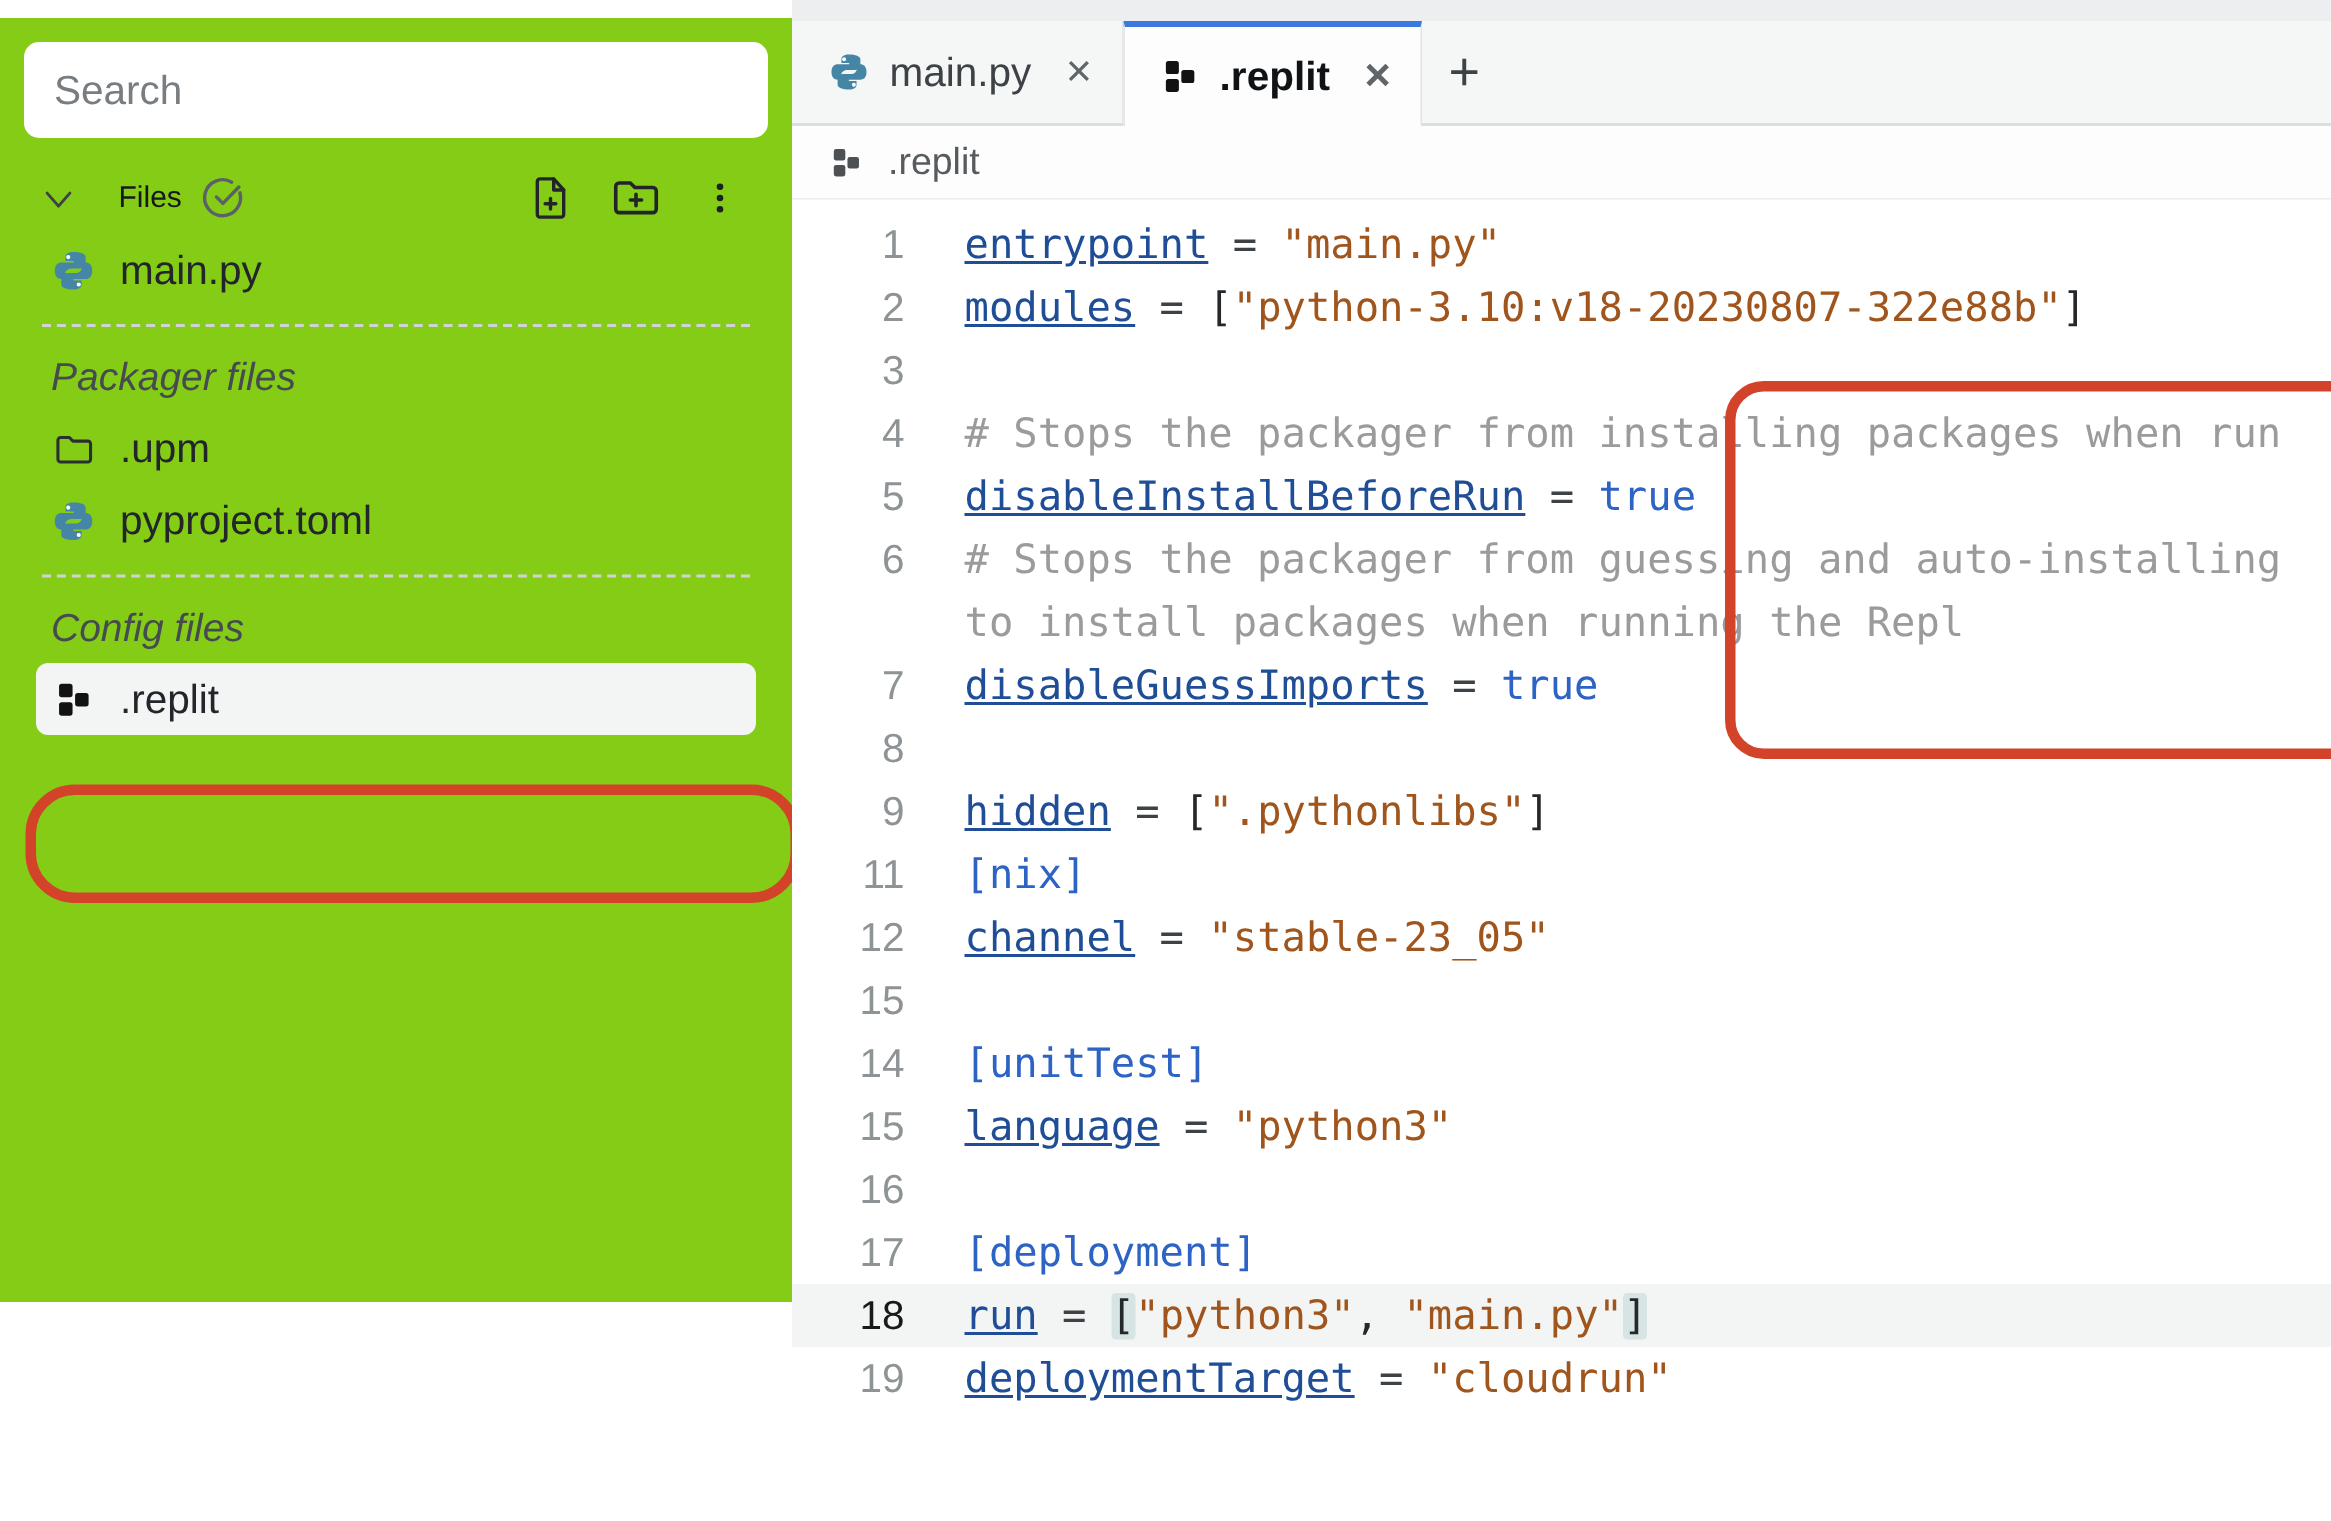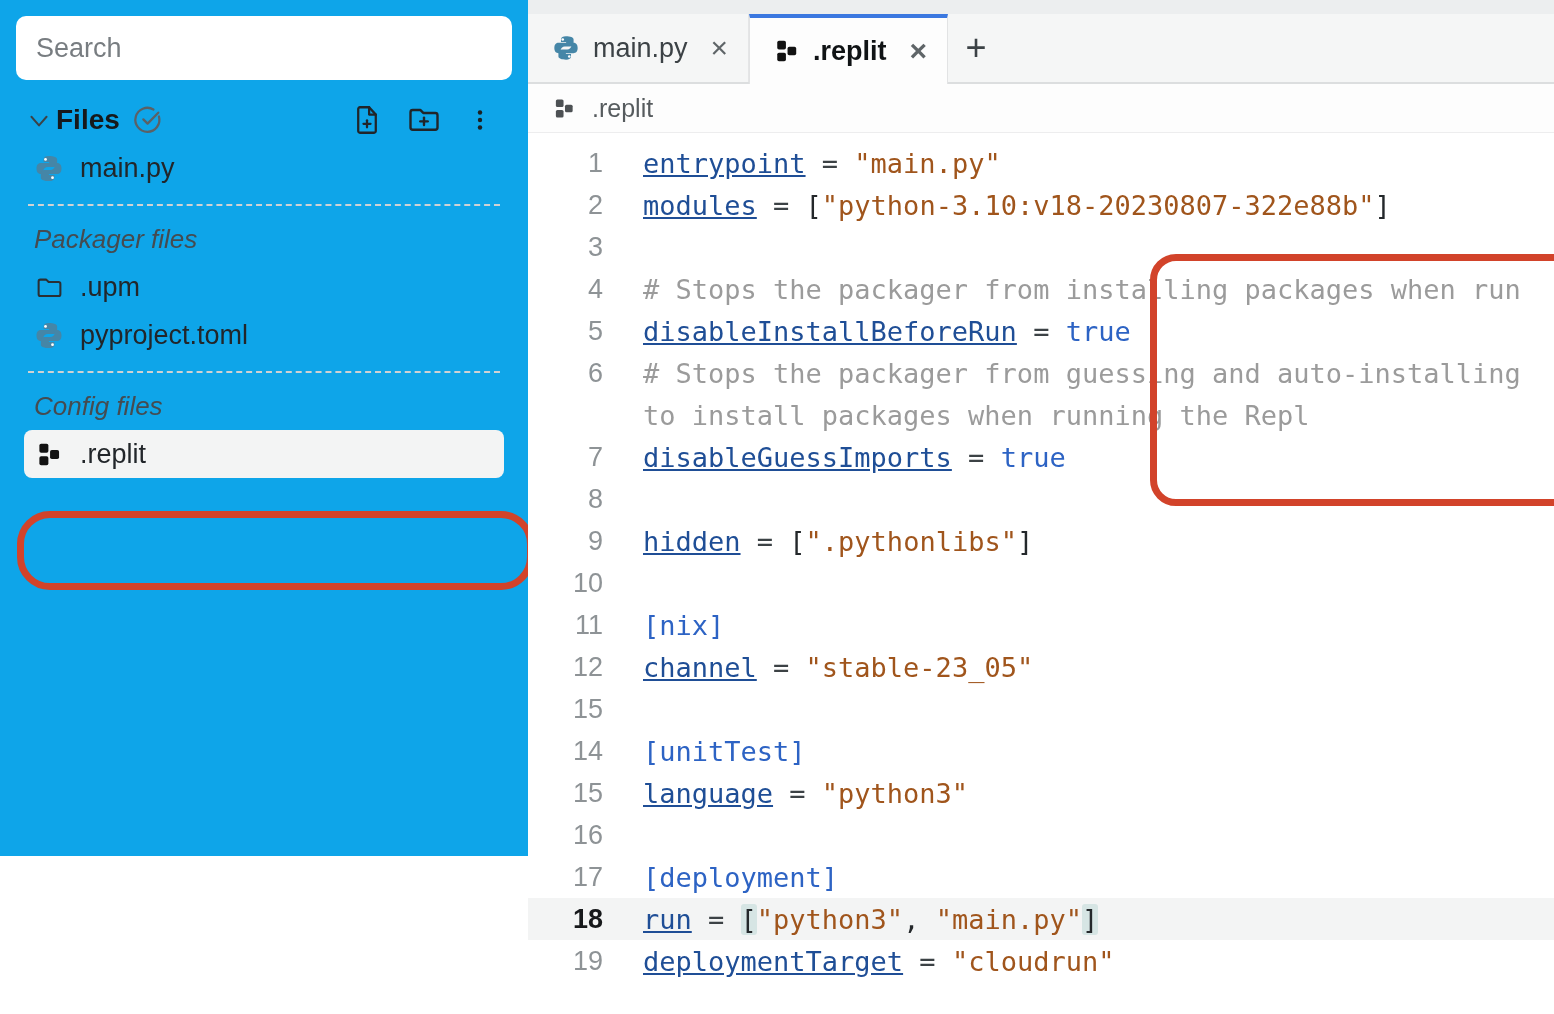"Search" #sidebar { background: #0ea5e9 -> #84cc16; top: 0 -> 12px }
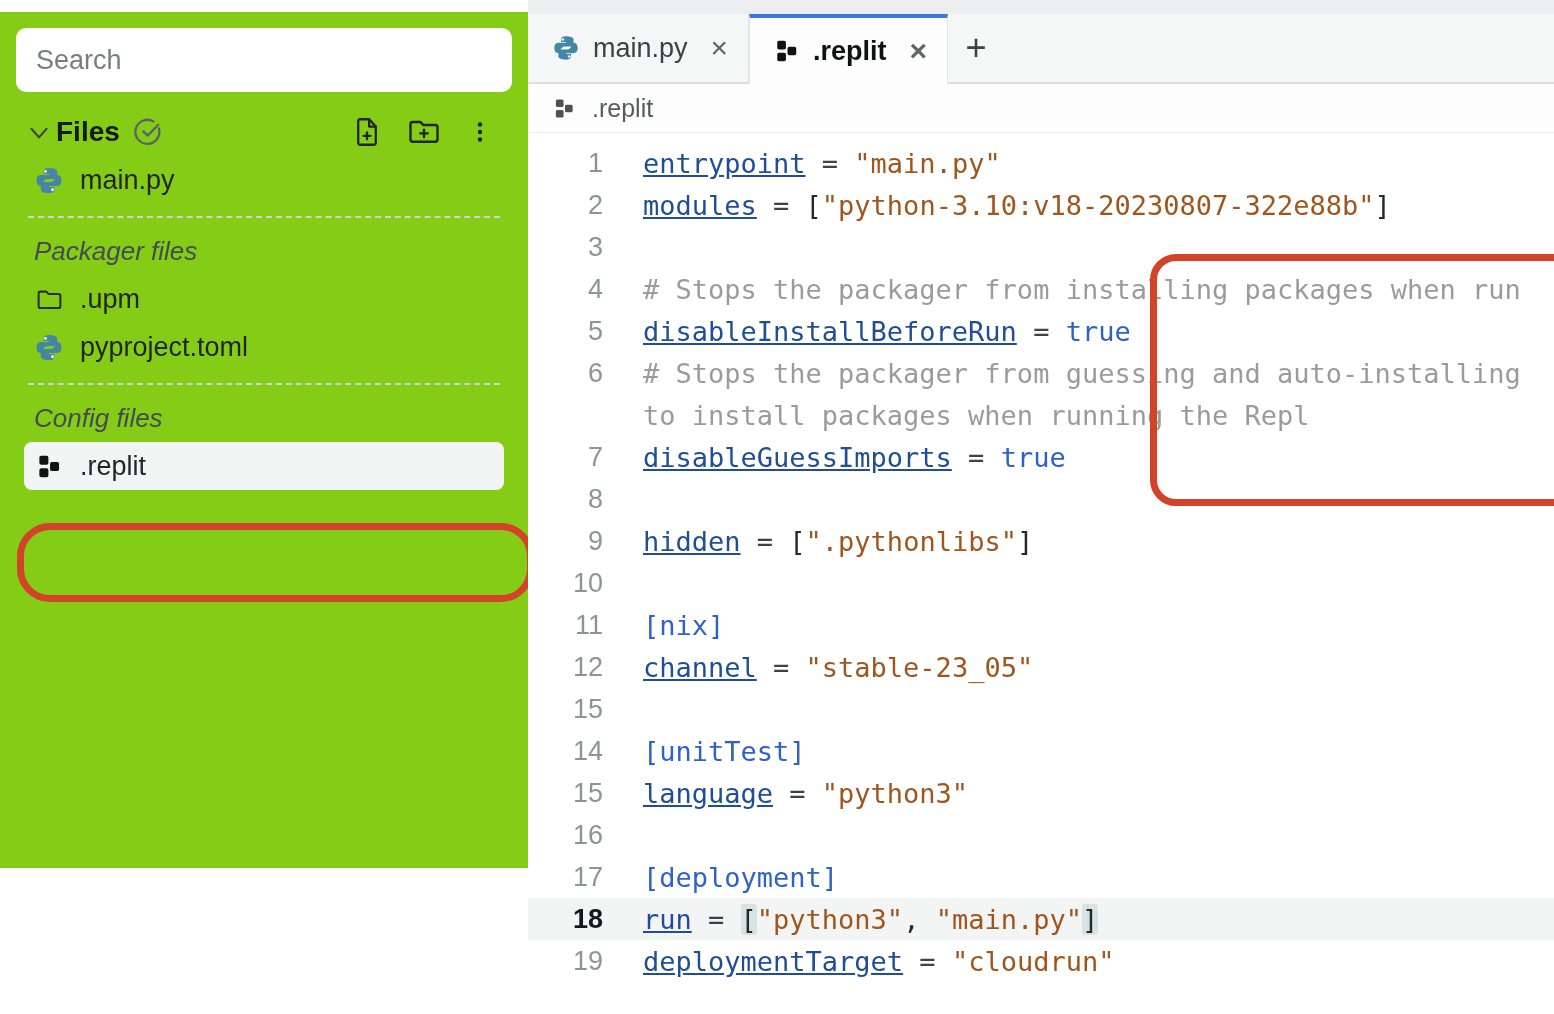"Files" #files-header .lbl { font-size: 28px -> 20px; font-weight: 700 -> 400; margin: 0 12px 0 4px -> 0 12px 0 27px }
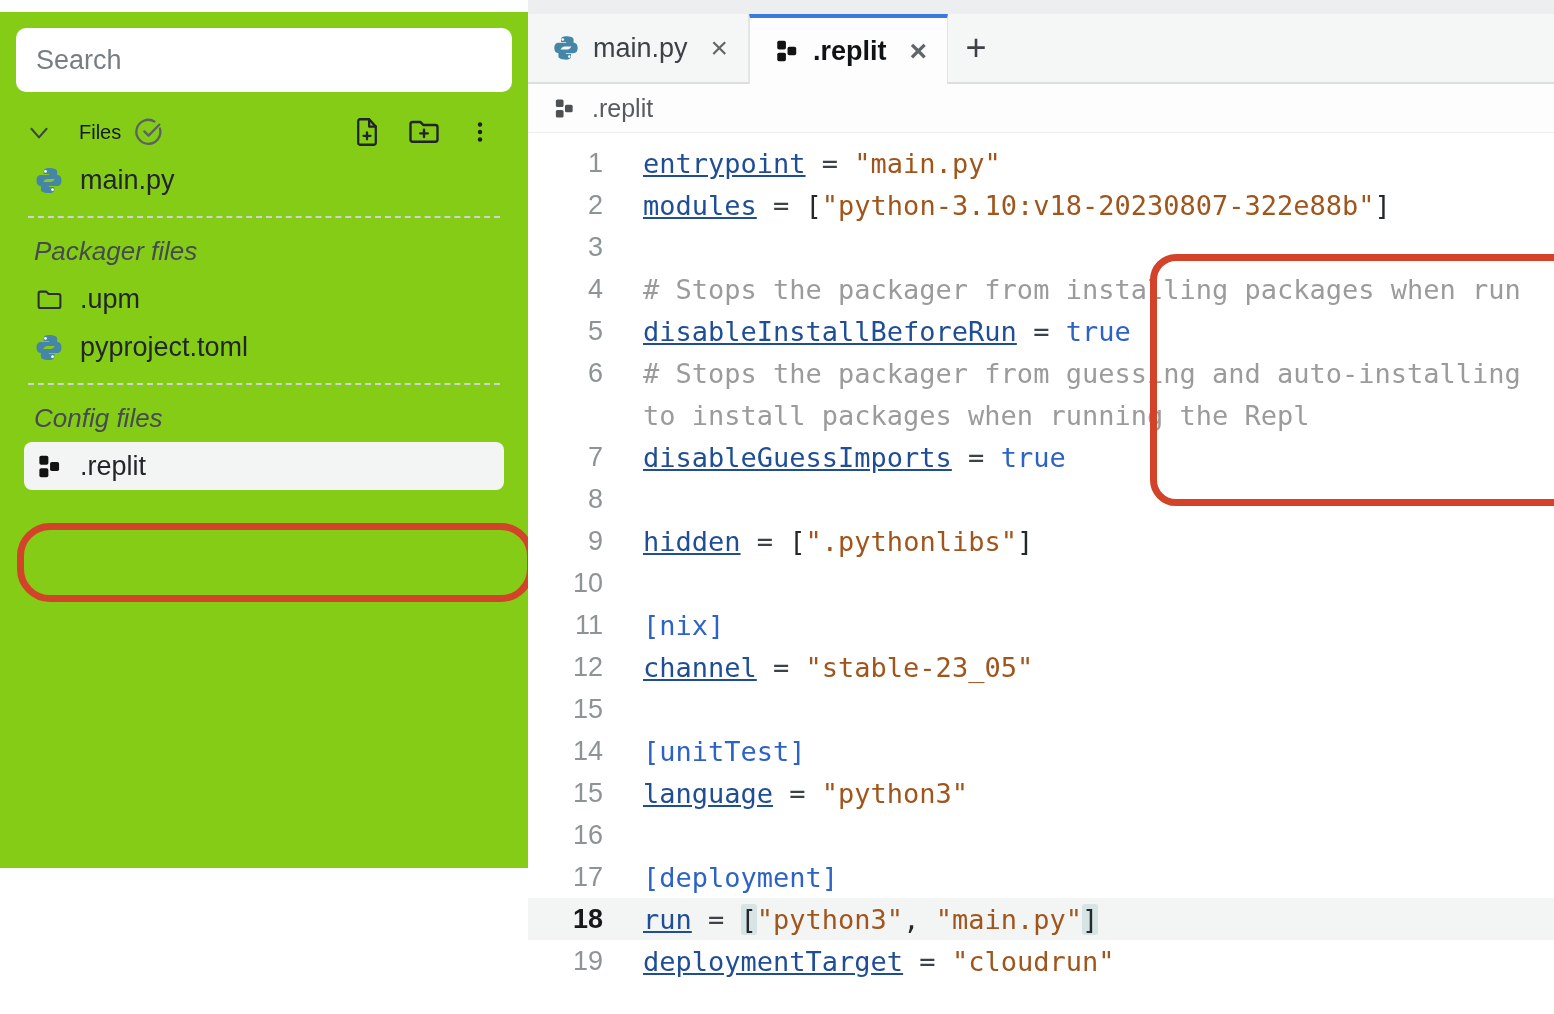"10" div.crow { html: <div><div>10</div><div></div></div> -> none }
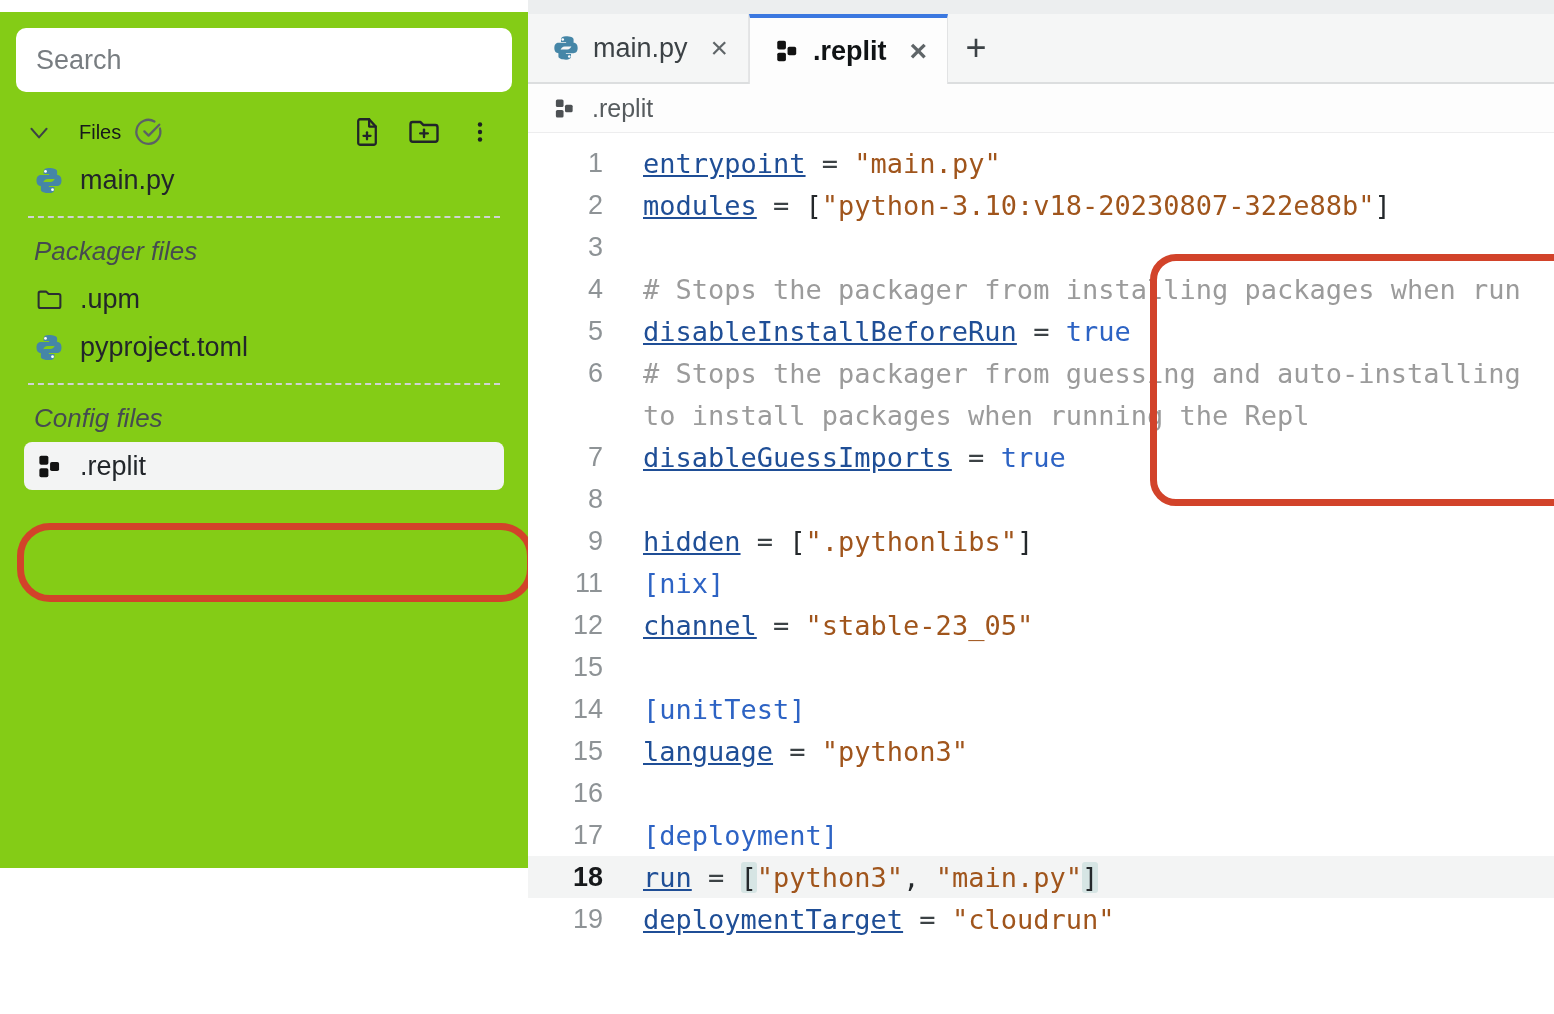"18" .crow.active .ln { font-weight: 700 -> 400 }
